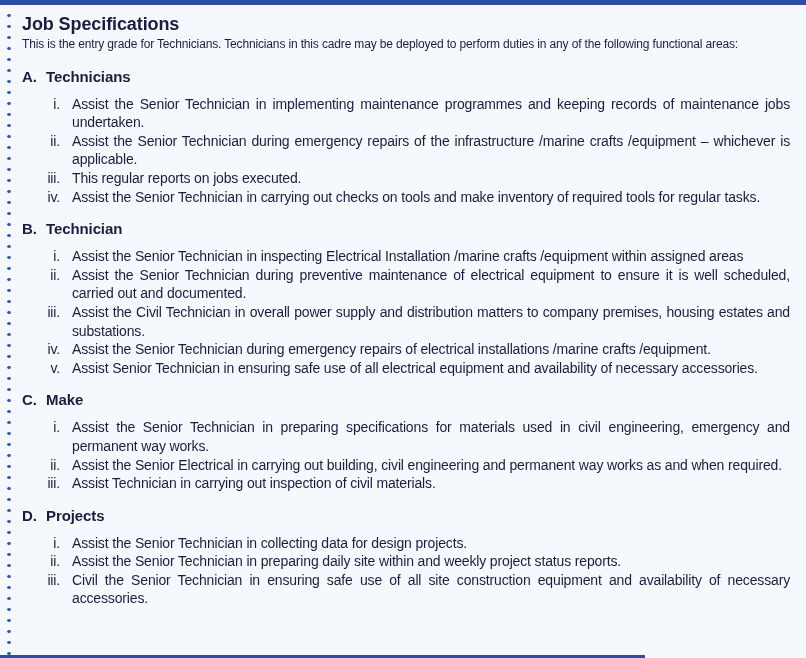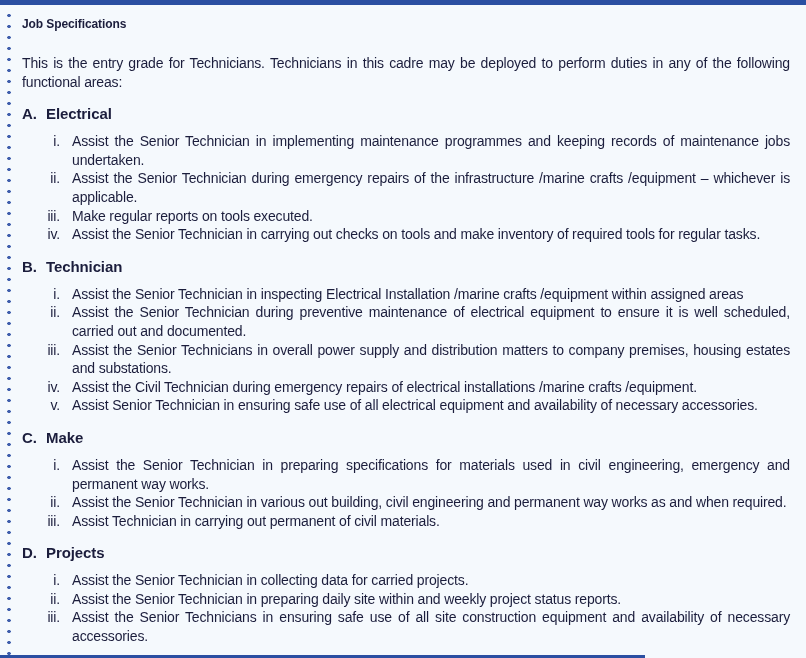"Job Specifications" .doc-title { font-size: 12px -> 18px }
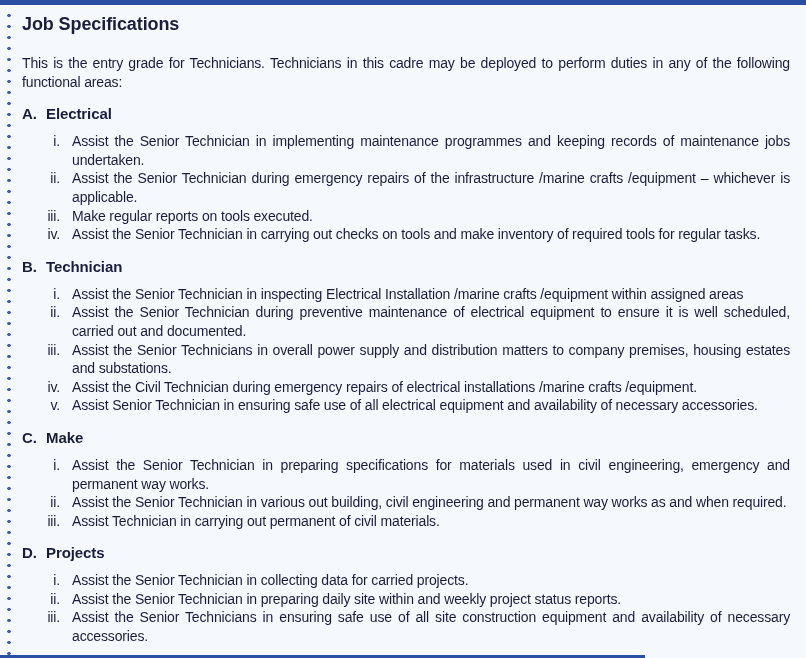"This is the entry grade" .intro { font-size: 14px -> 12px; margin: 20px 0 0 0 -> 1px 0 0 0 }
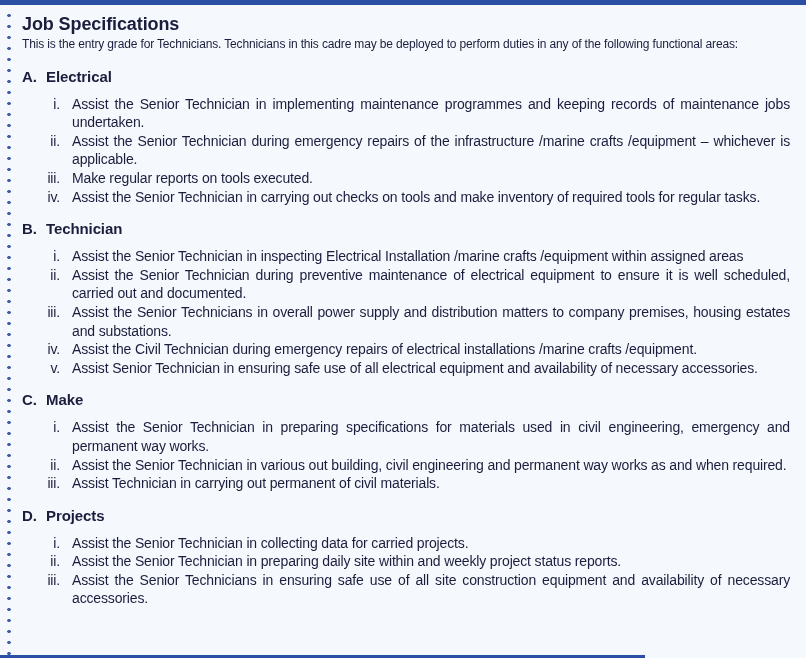"Electrical" span.sec-title { text: Electrical -> Technicians }
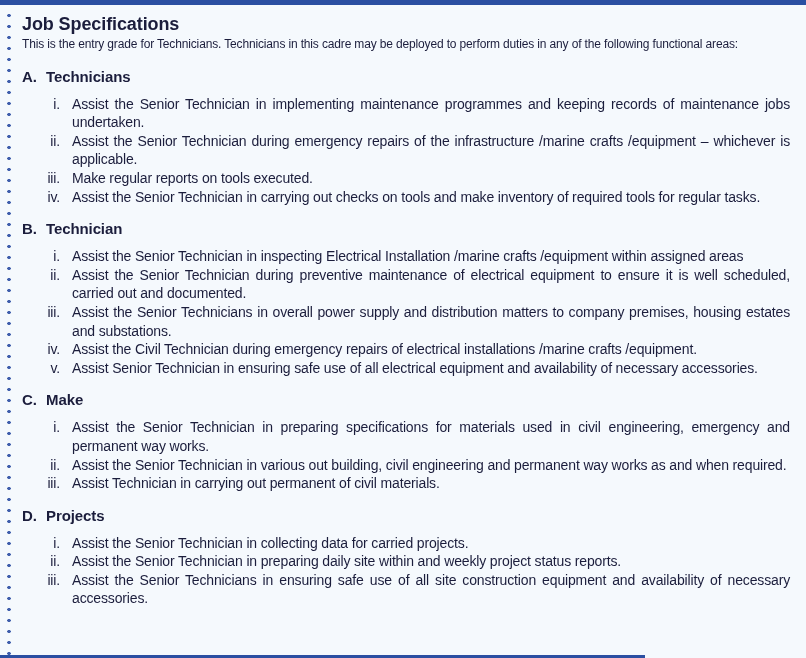"Make regular reports on tools" span.txt { text: Make regular reports on tools -> This regular reports on jobs }
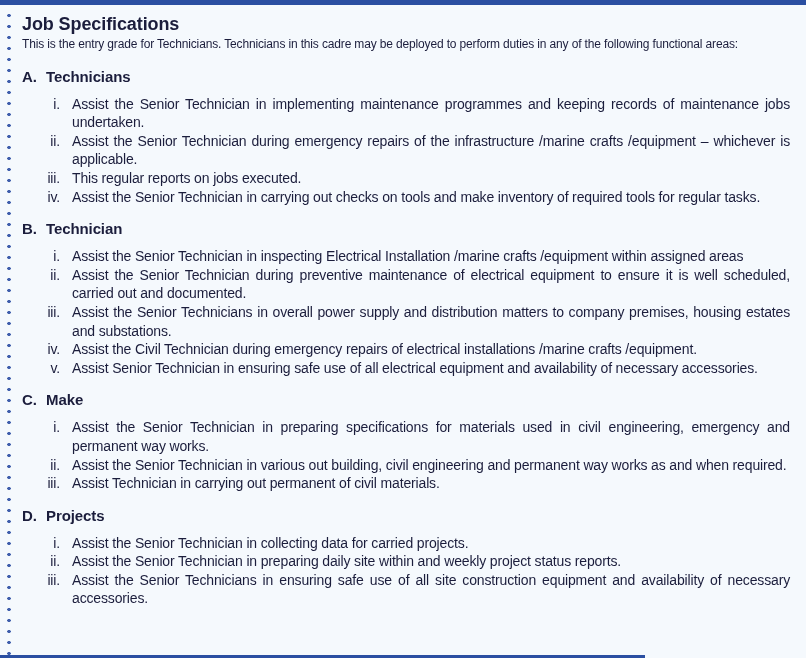"Assist the Senior Technicians in overall" span.txt { text: Senior Technicians -> Civil Technician }
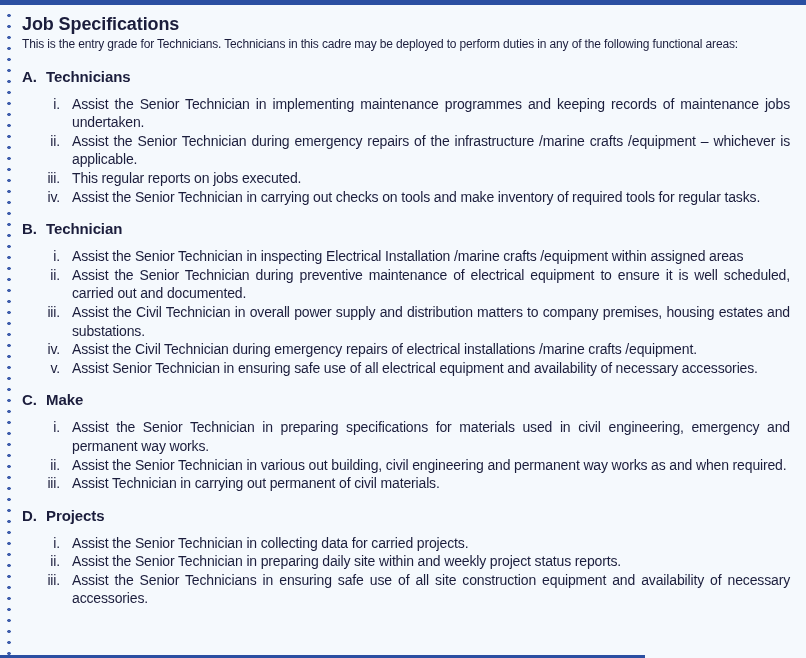"Assist the Civil Technician during" span.txt { text: Civil -> Senior }
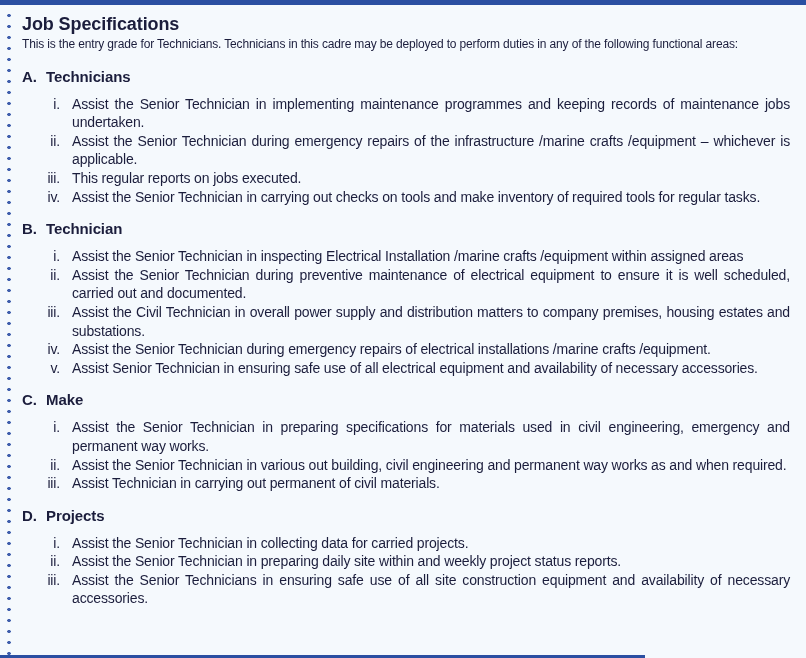"Assist the Senior Technician in various" span.txt { text: Technician in various -> Electrical in carrying }
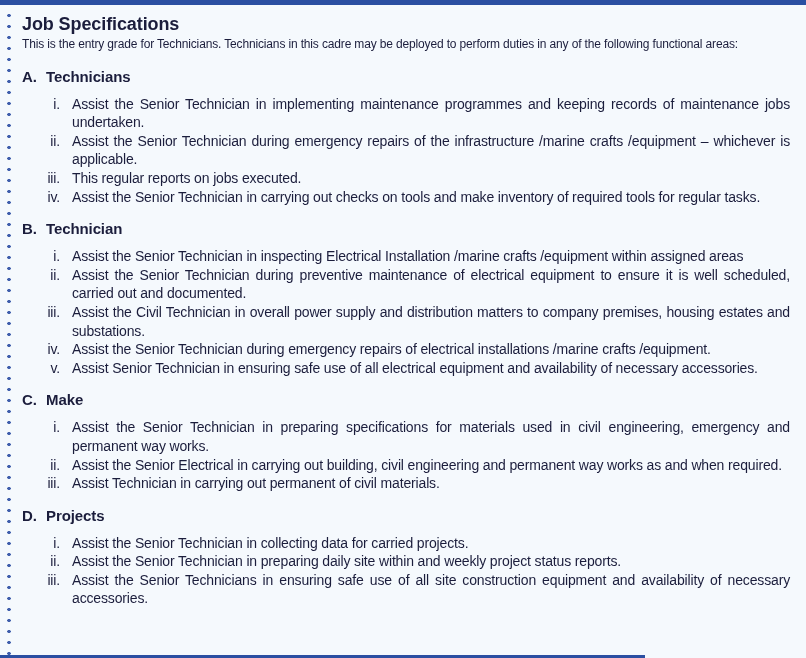"Assist Technician in carrying out" span.txt { text: permanent -> inspection }
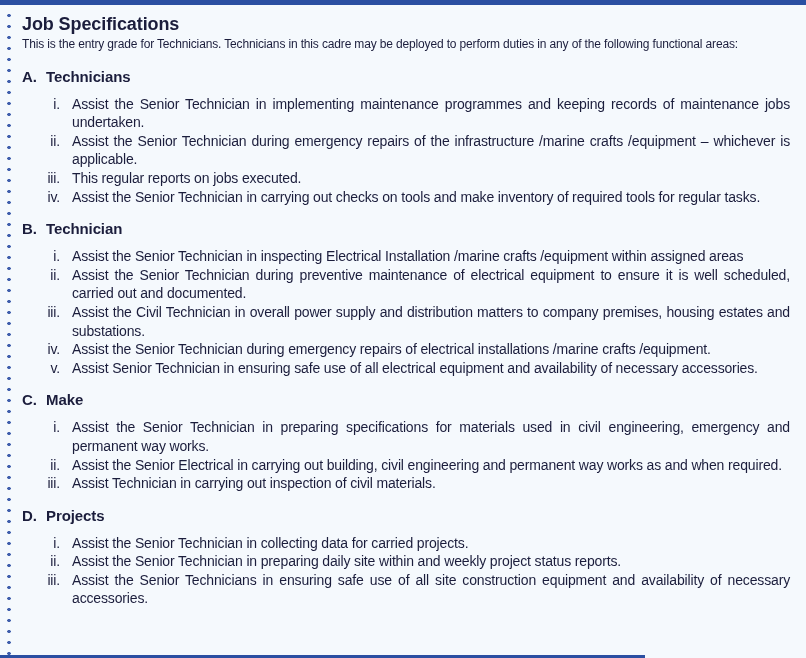"Assist the Senior Technician in collecting" span.txt { text: carried -> design }
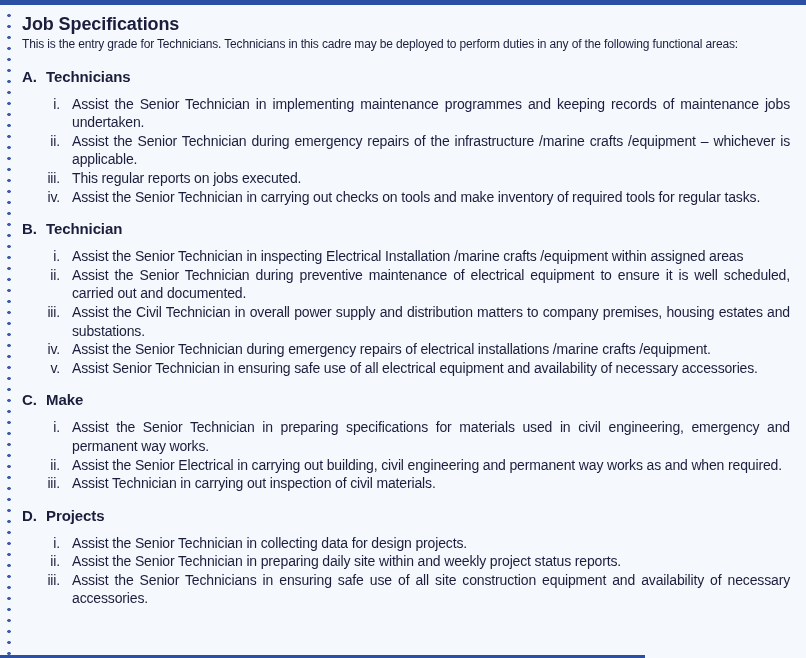"Assist the Senior Technicians in" span.txt { text: Assist the Senior Technicians -> Civil the Senior Technician }
